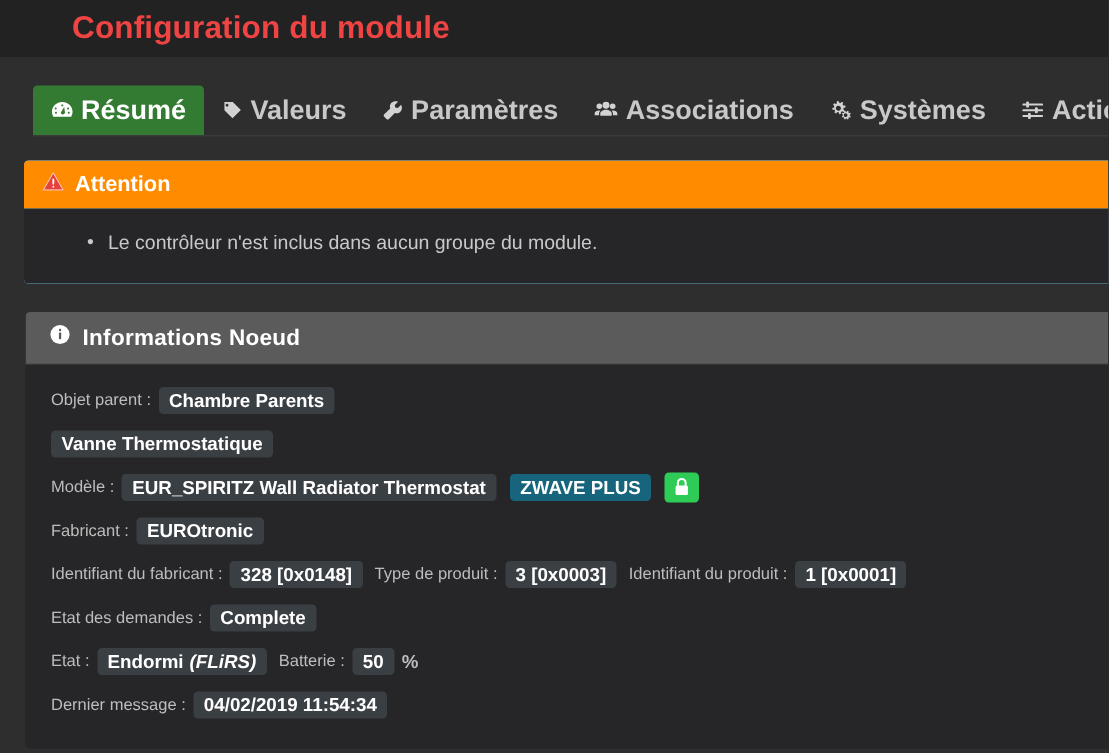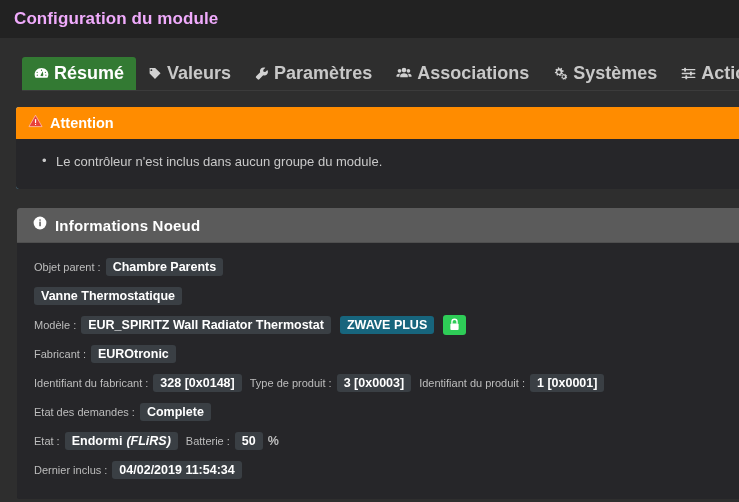"Configuration du module" .topbar-title { color: #f0abfc -> #ef4444; font-size: 17px -> 21px; margin-left: none -> 34px }
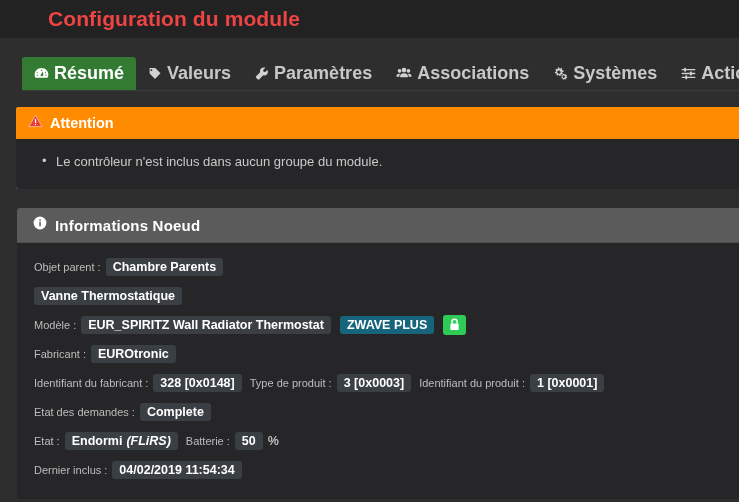"Le contrôleur n'est inclus dans" .alert-body li { margin-left: none -> 16px }
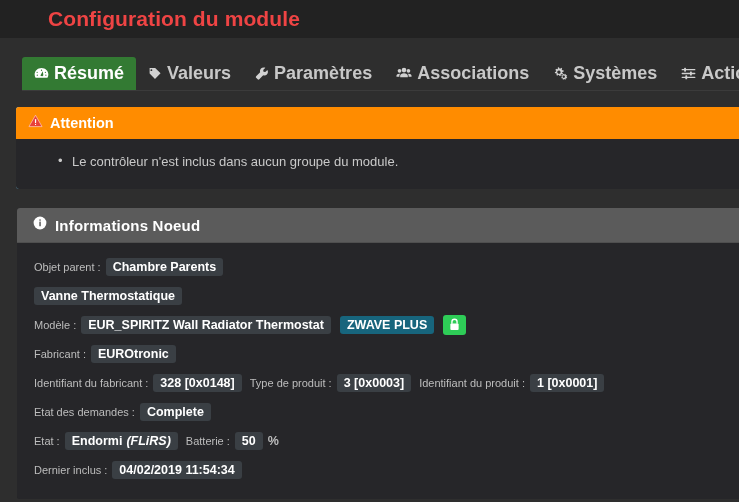"Dernier inclus :" span.lbl { text: inclus -> message }
